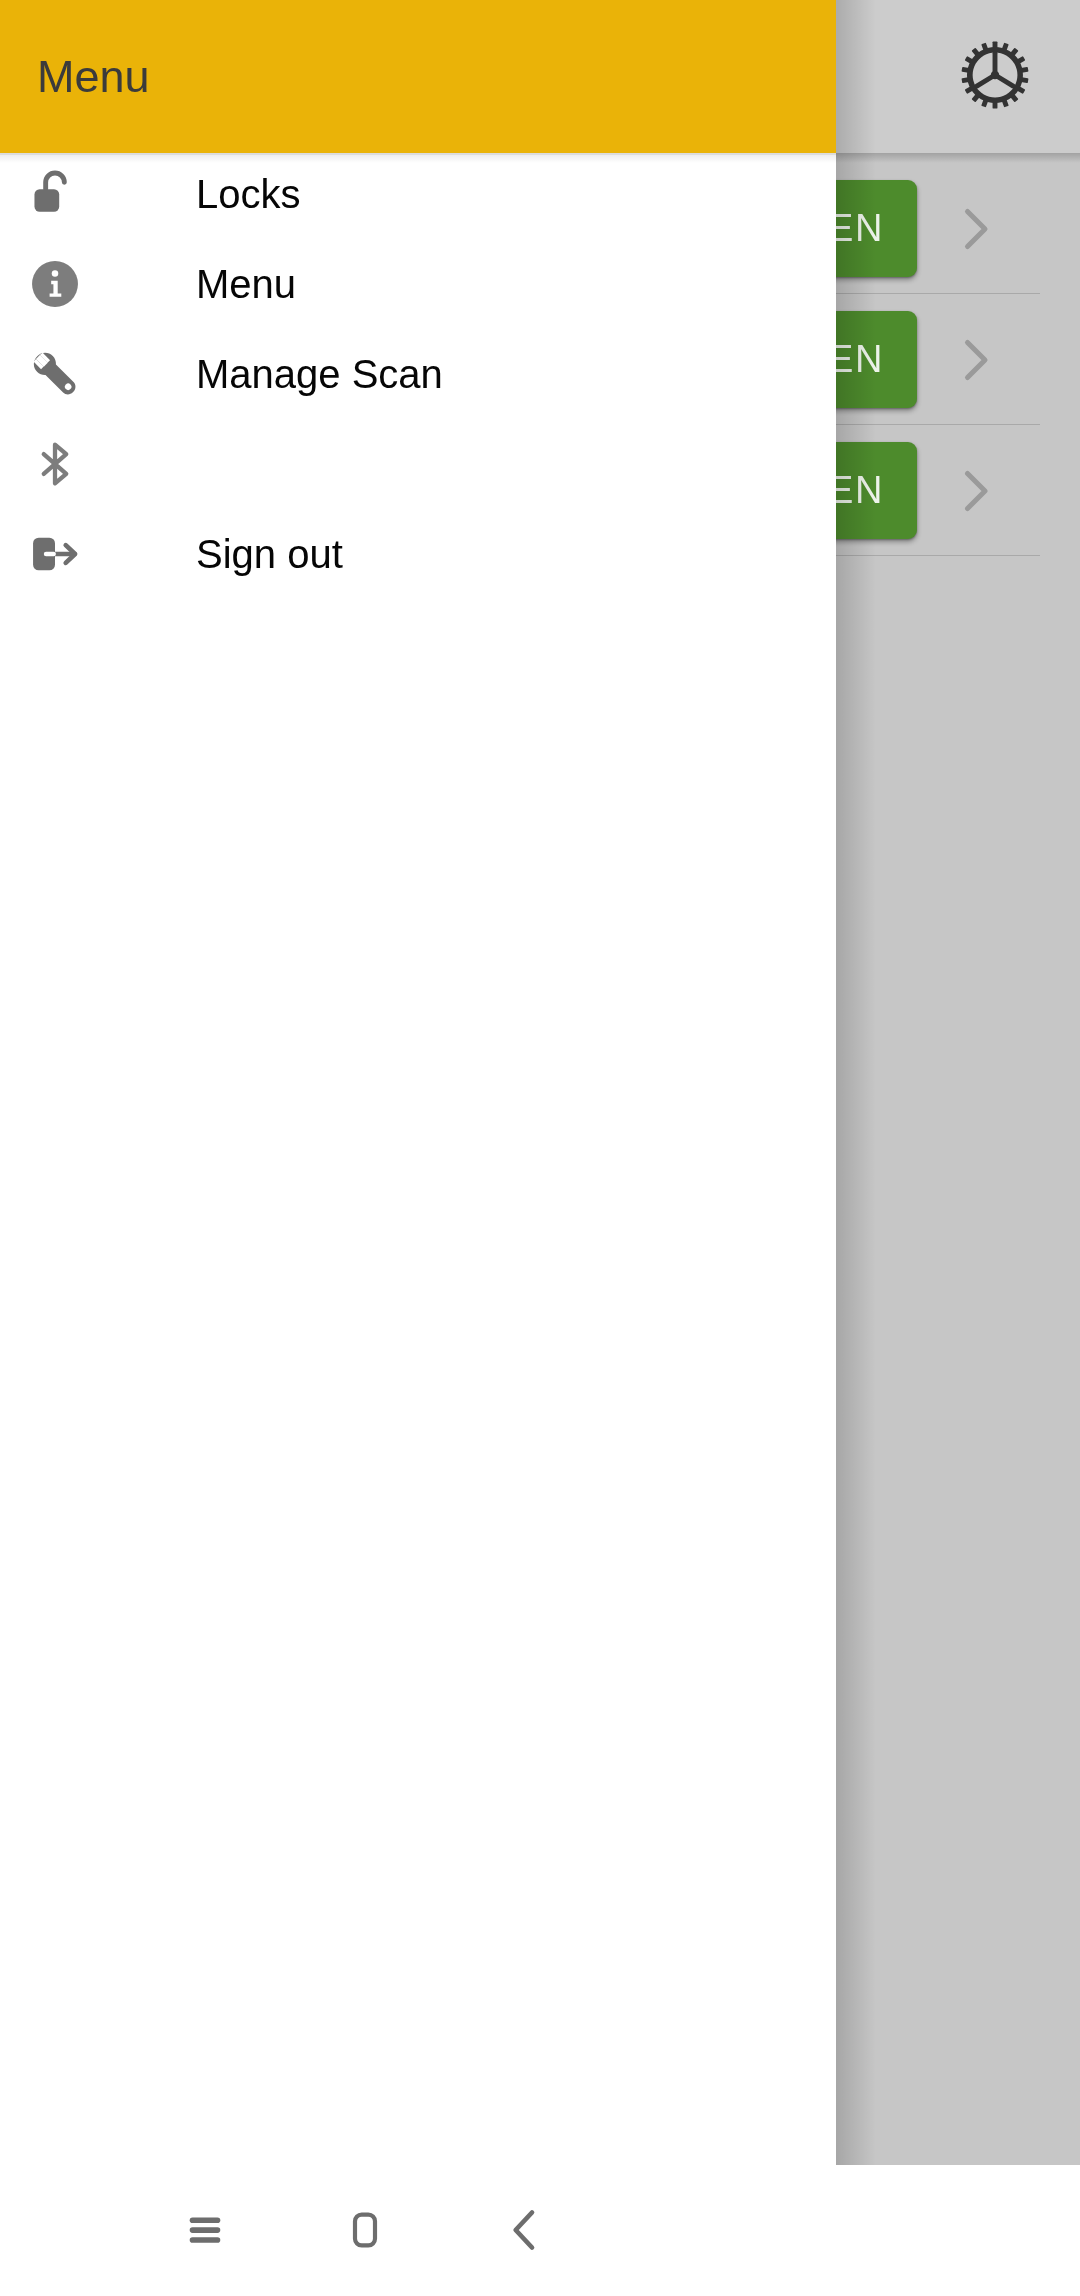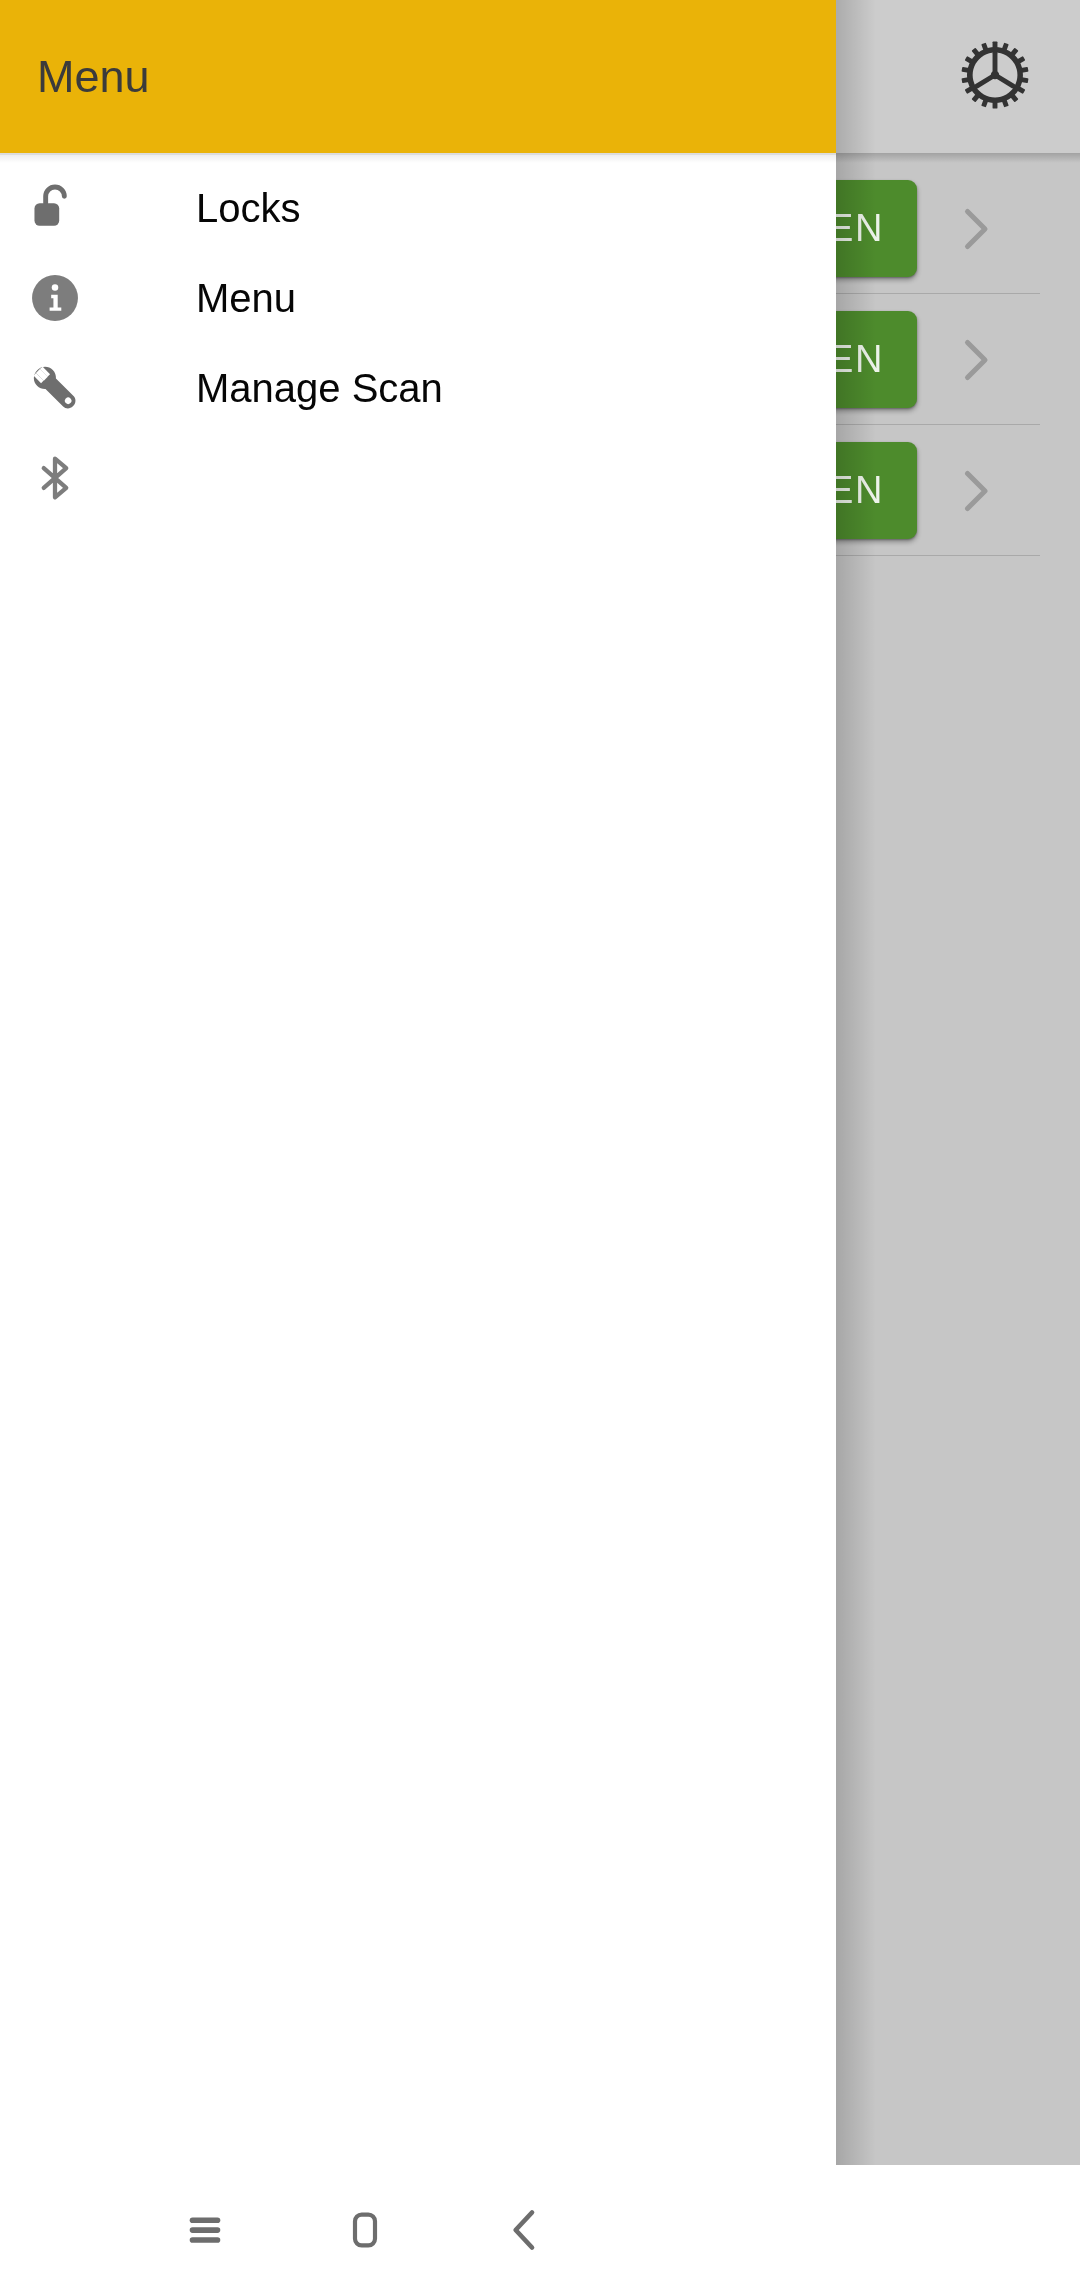"Locks" #drawer-menu { top: 163px -> 149px }
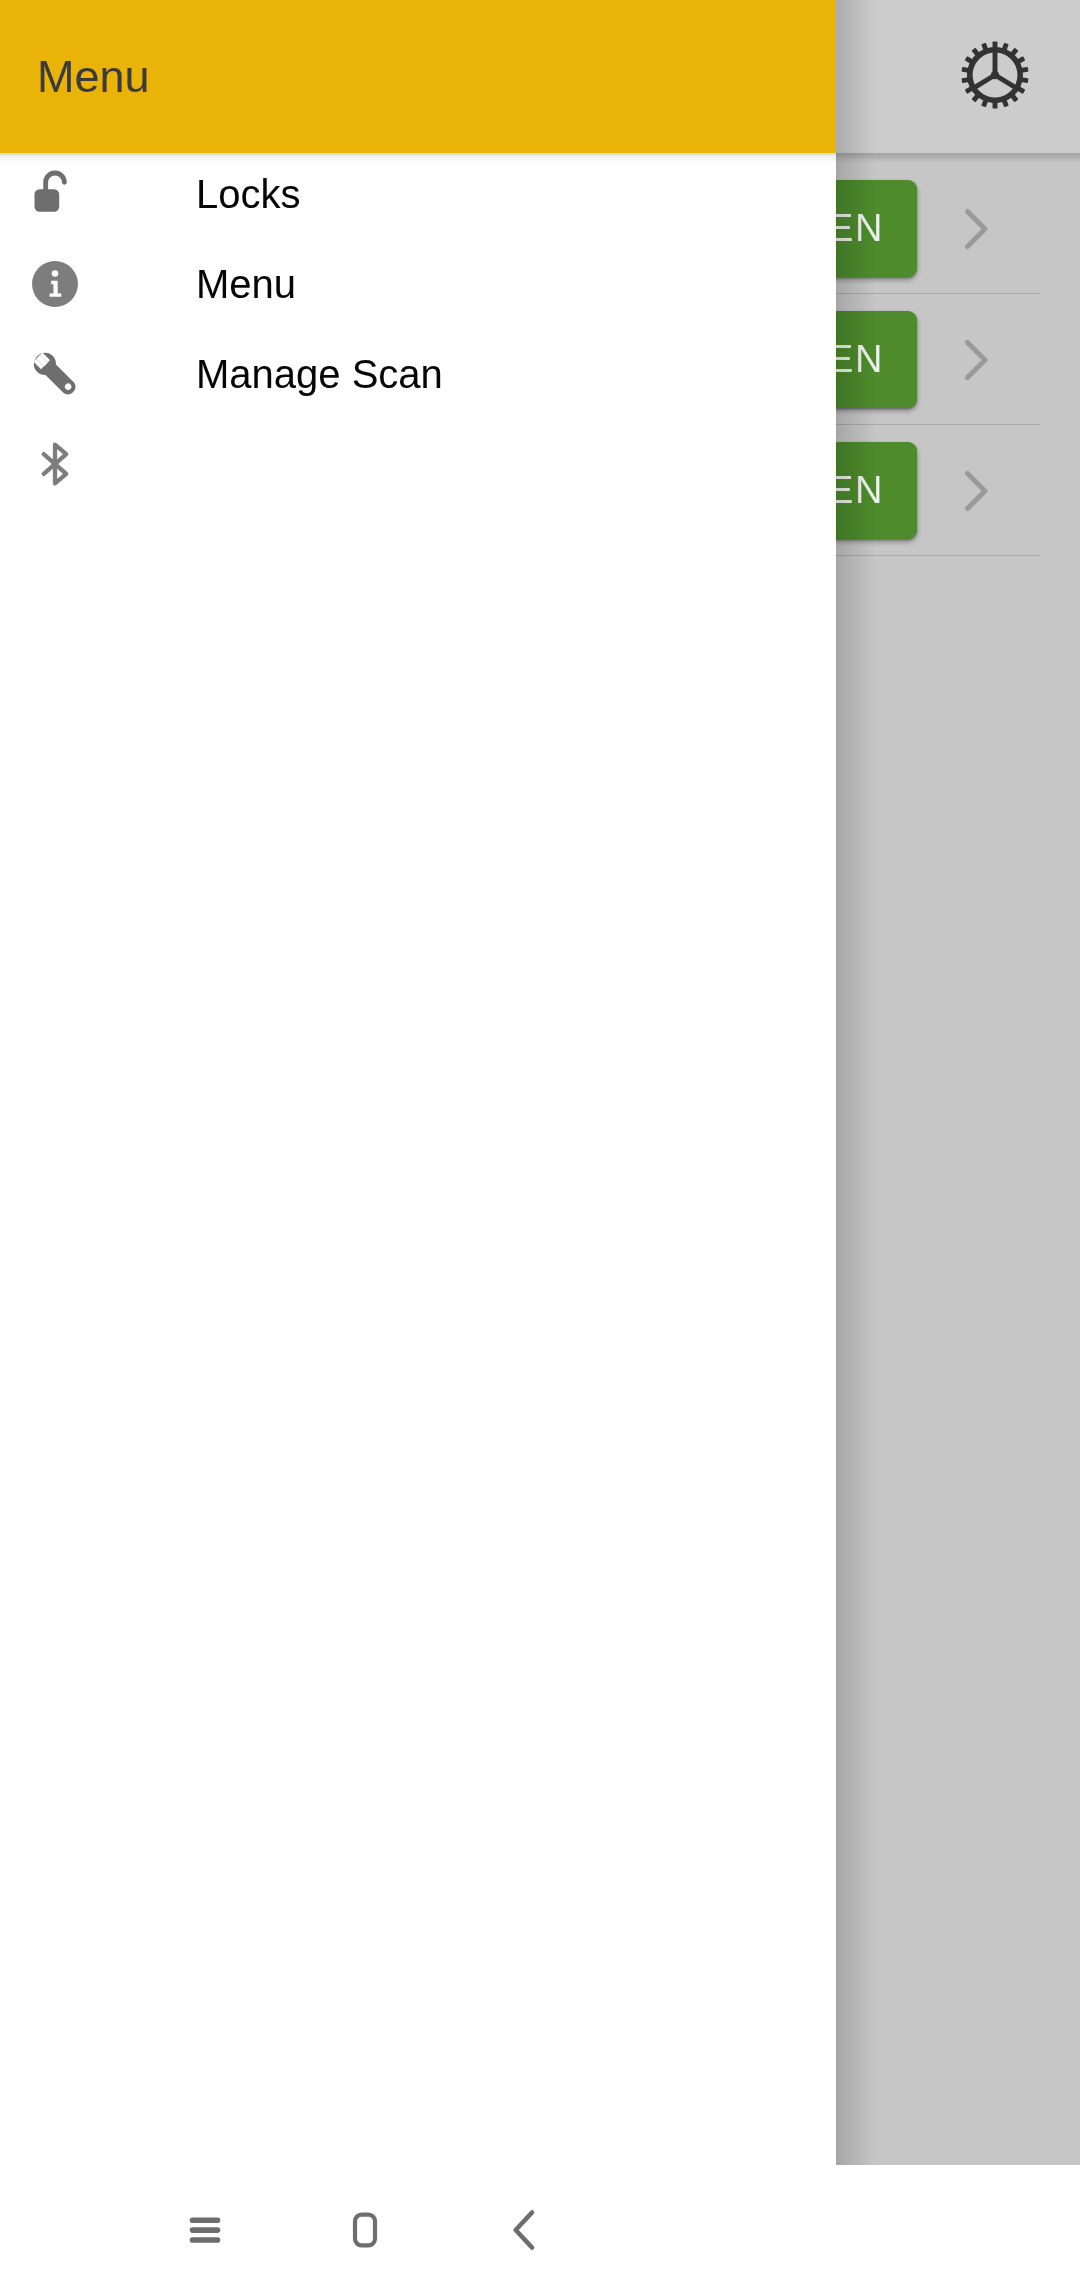"Sign out" div.menu-item { html: none -> <div> <span> <svg> <rect></rect> <g> <line></line> <polyline></polyline> </g> <line></line> </svg> </span> <span>Sign out</span> </div> }
